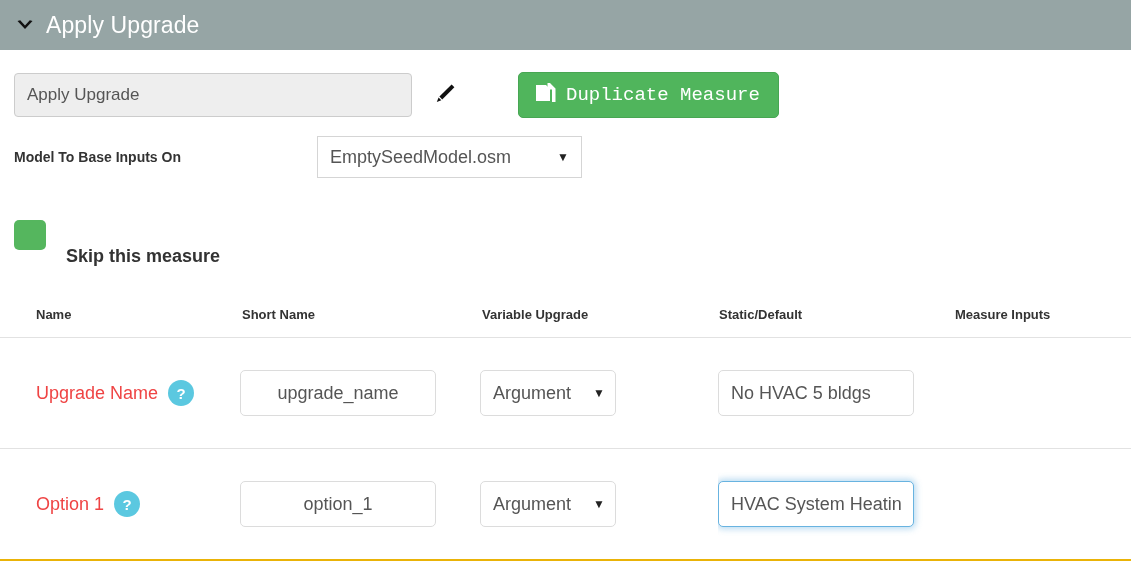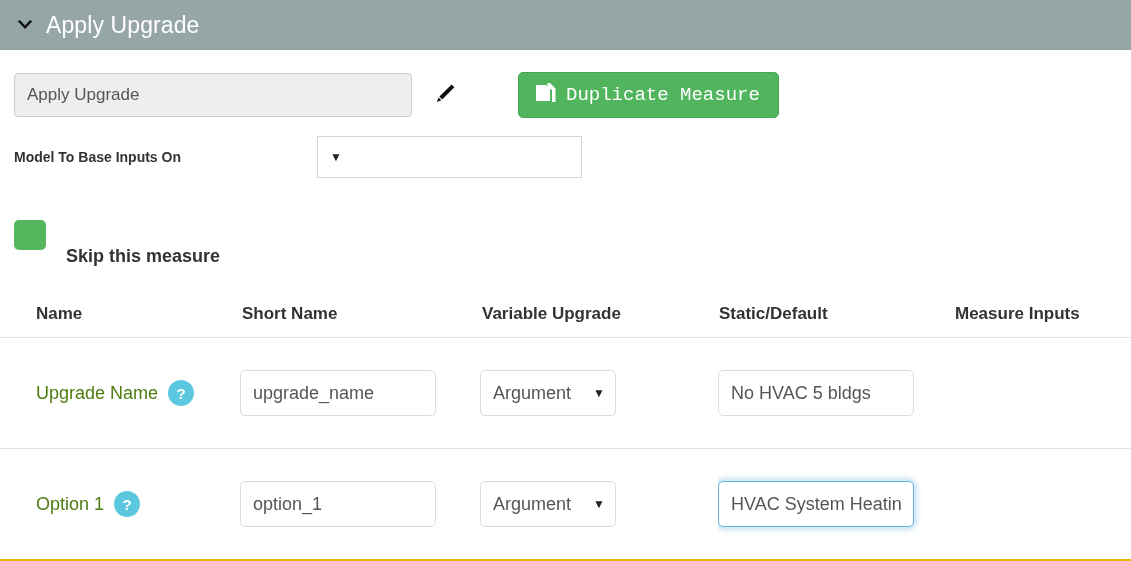"EmptySeedModel.osm" span.sel-text { html: none -> <span>EmptySeedModel.osm</span> }
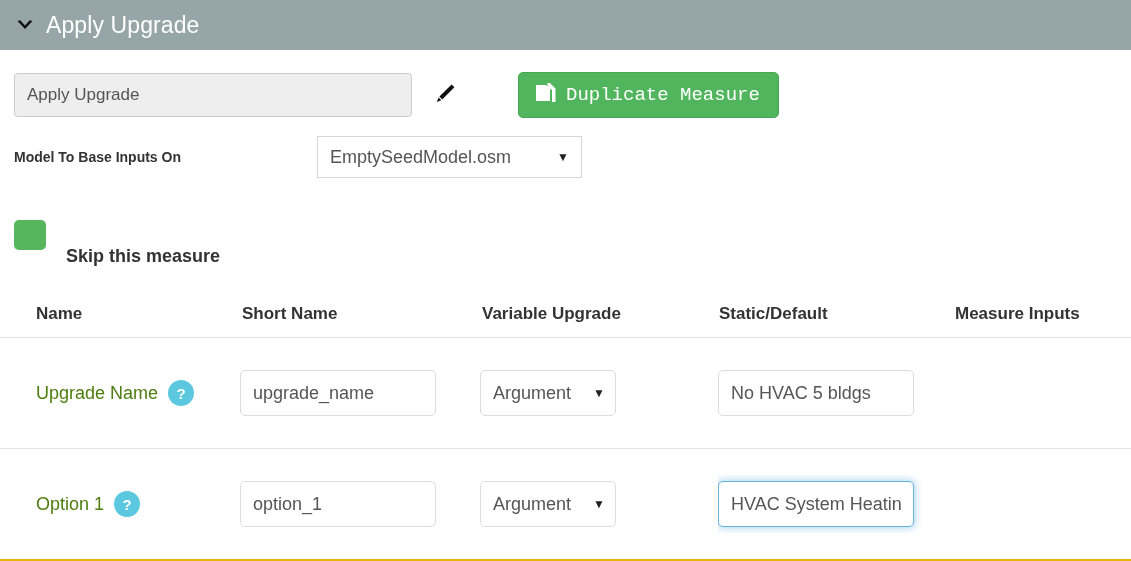"Name" .args-table th { font-size: 17px -> 13px }
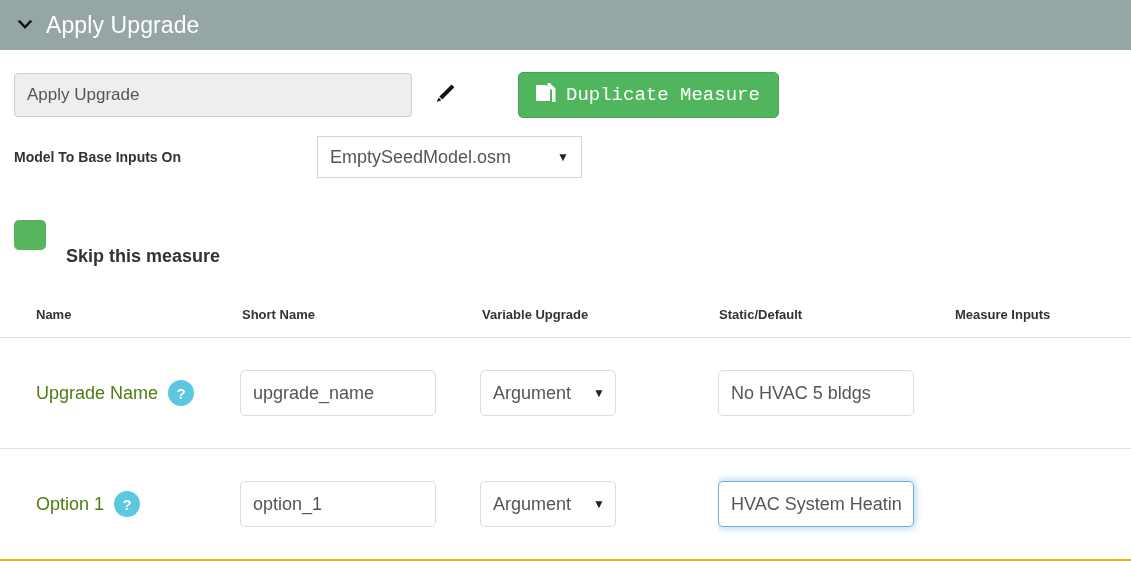"Upgrade Name" .arg-name-text { color: #4d7c0f -> #ef4444 }
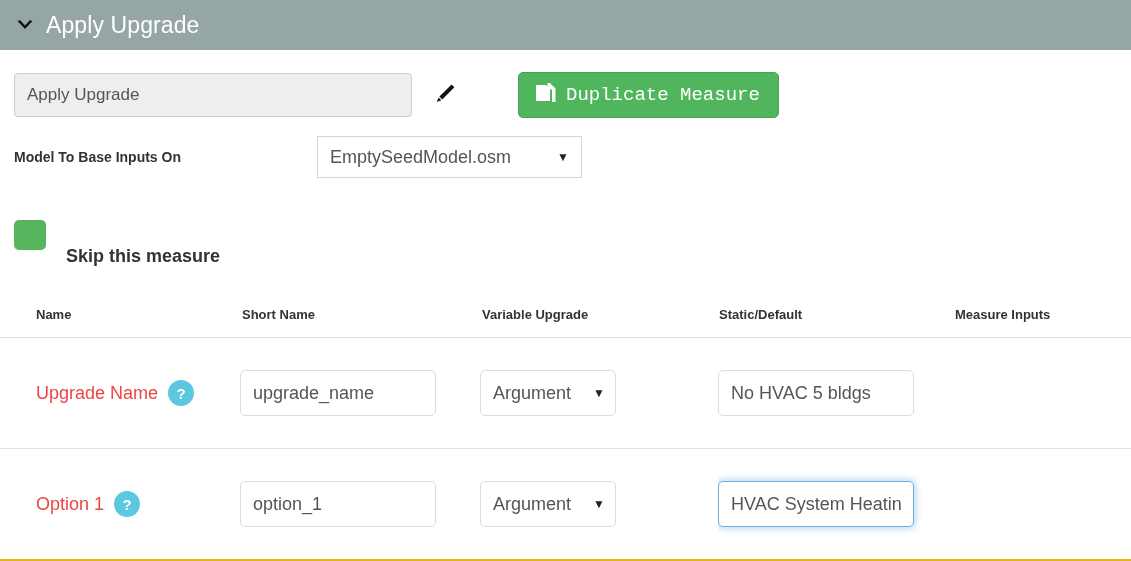"upgrade_name" .short-name-field { text-align: none -> center }
